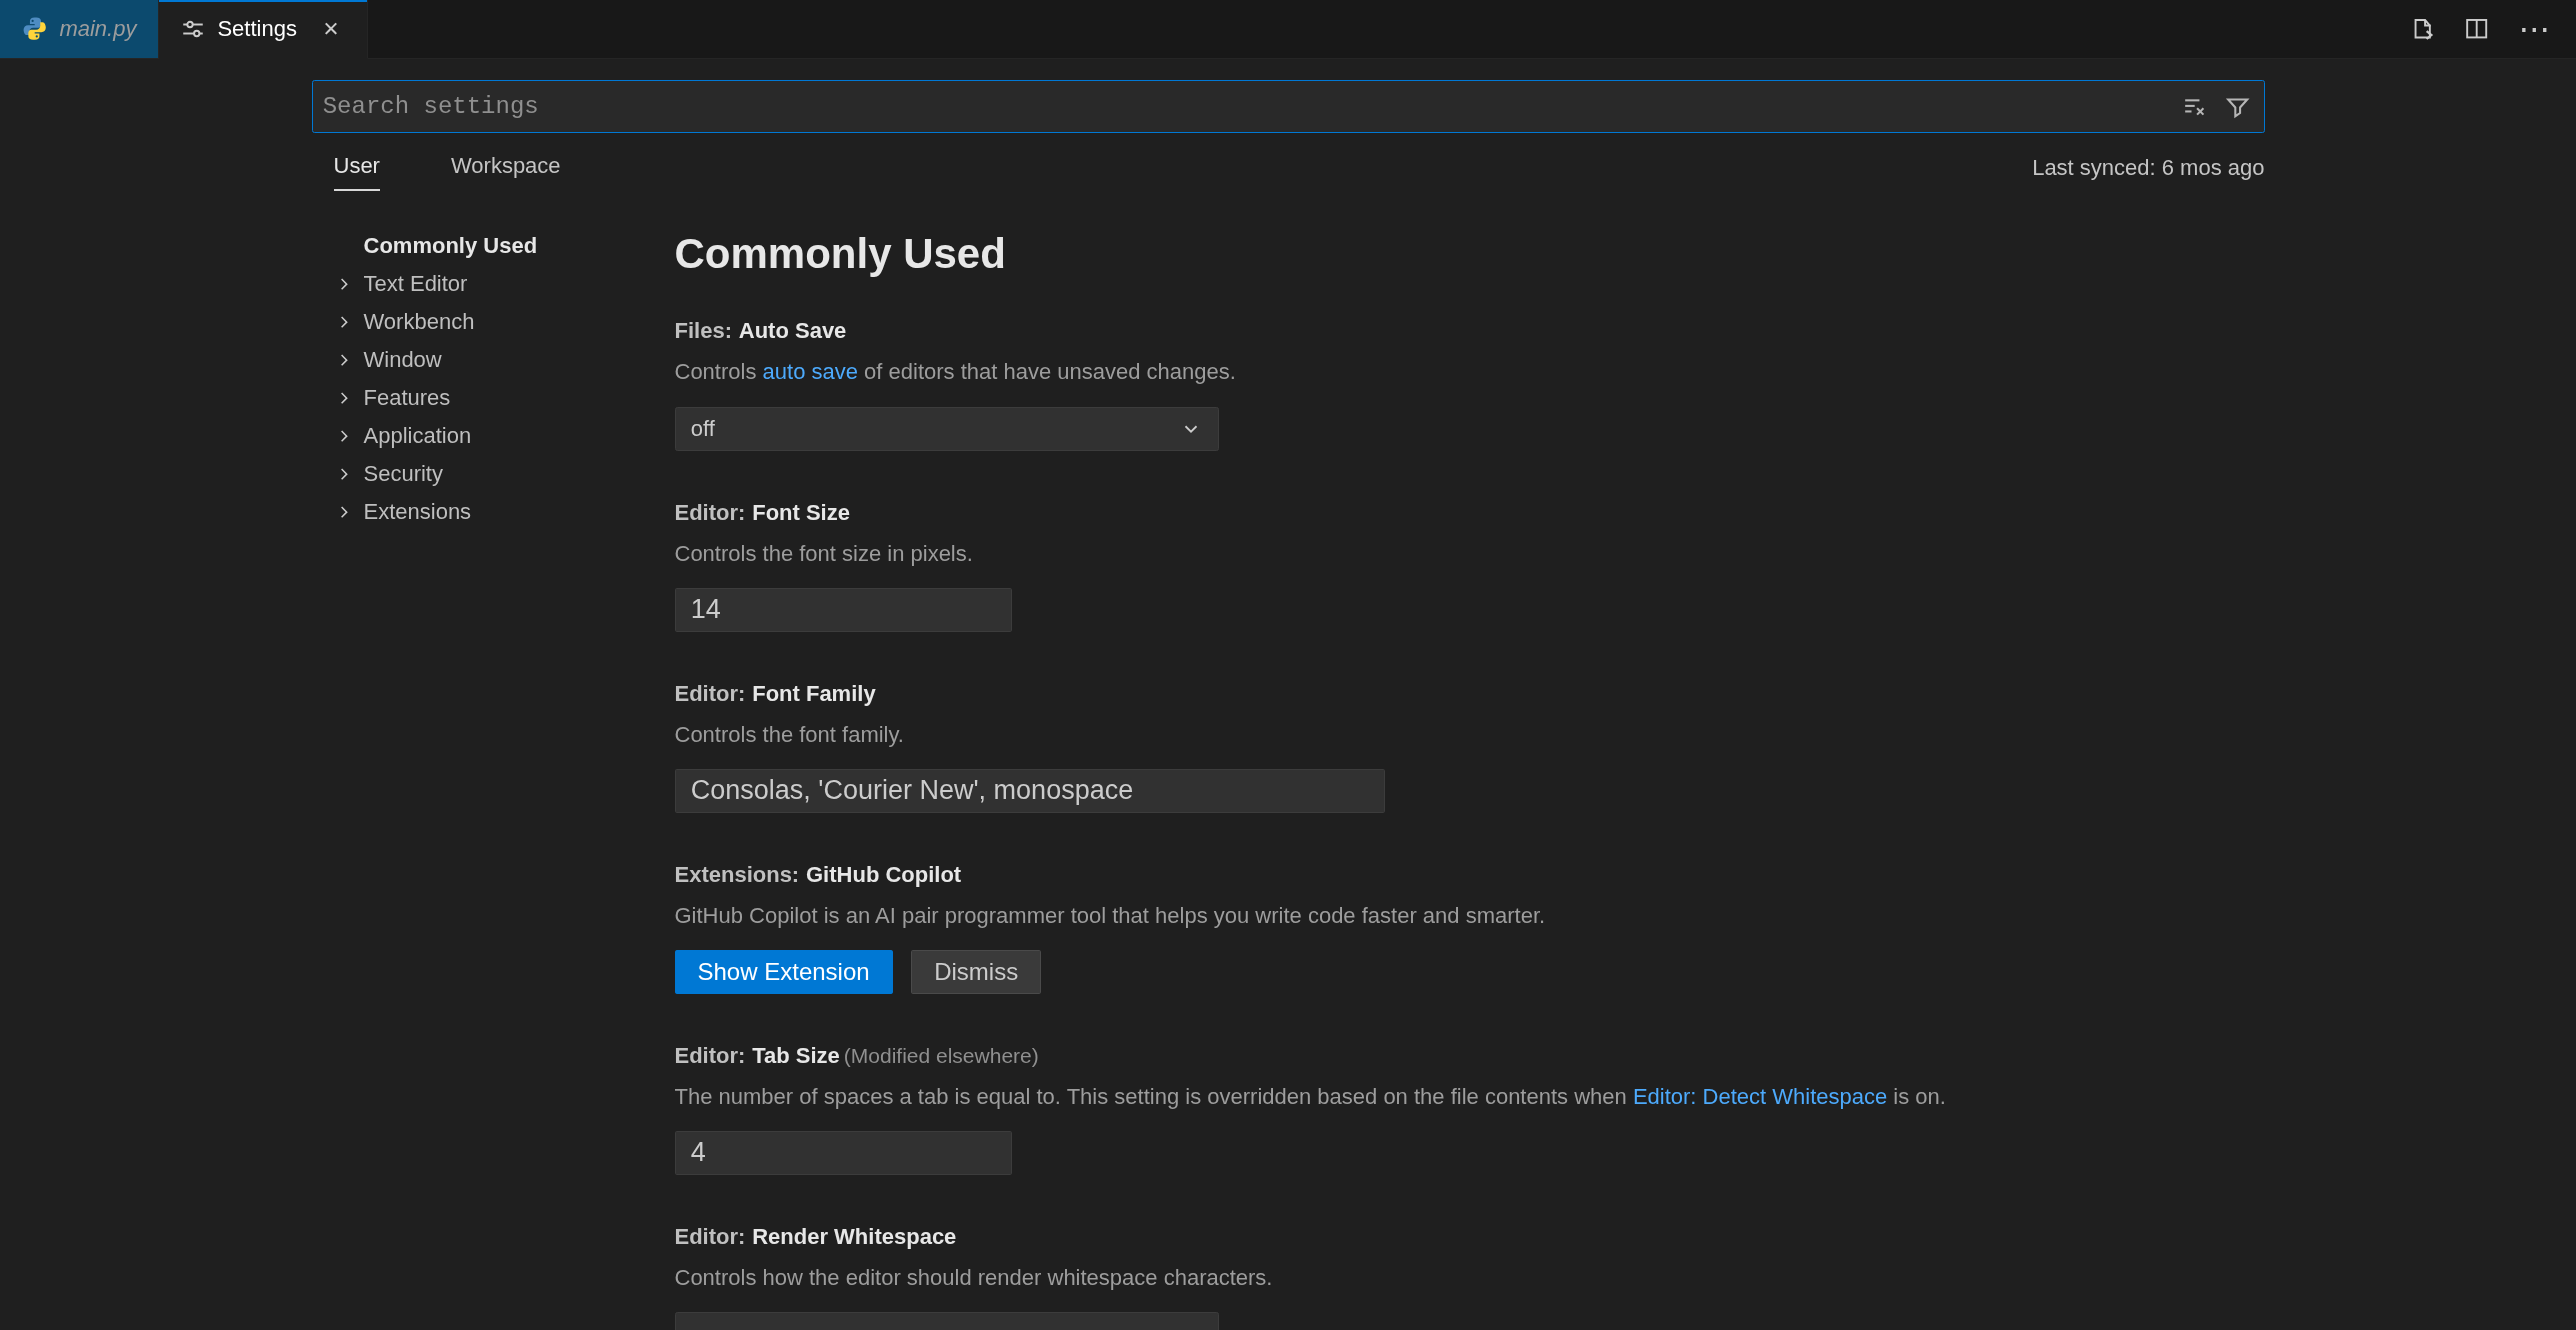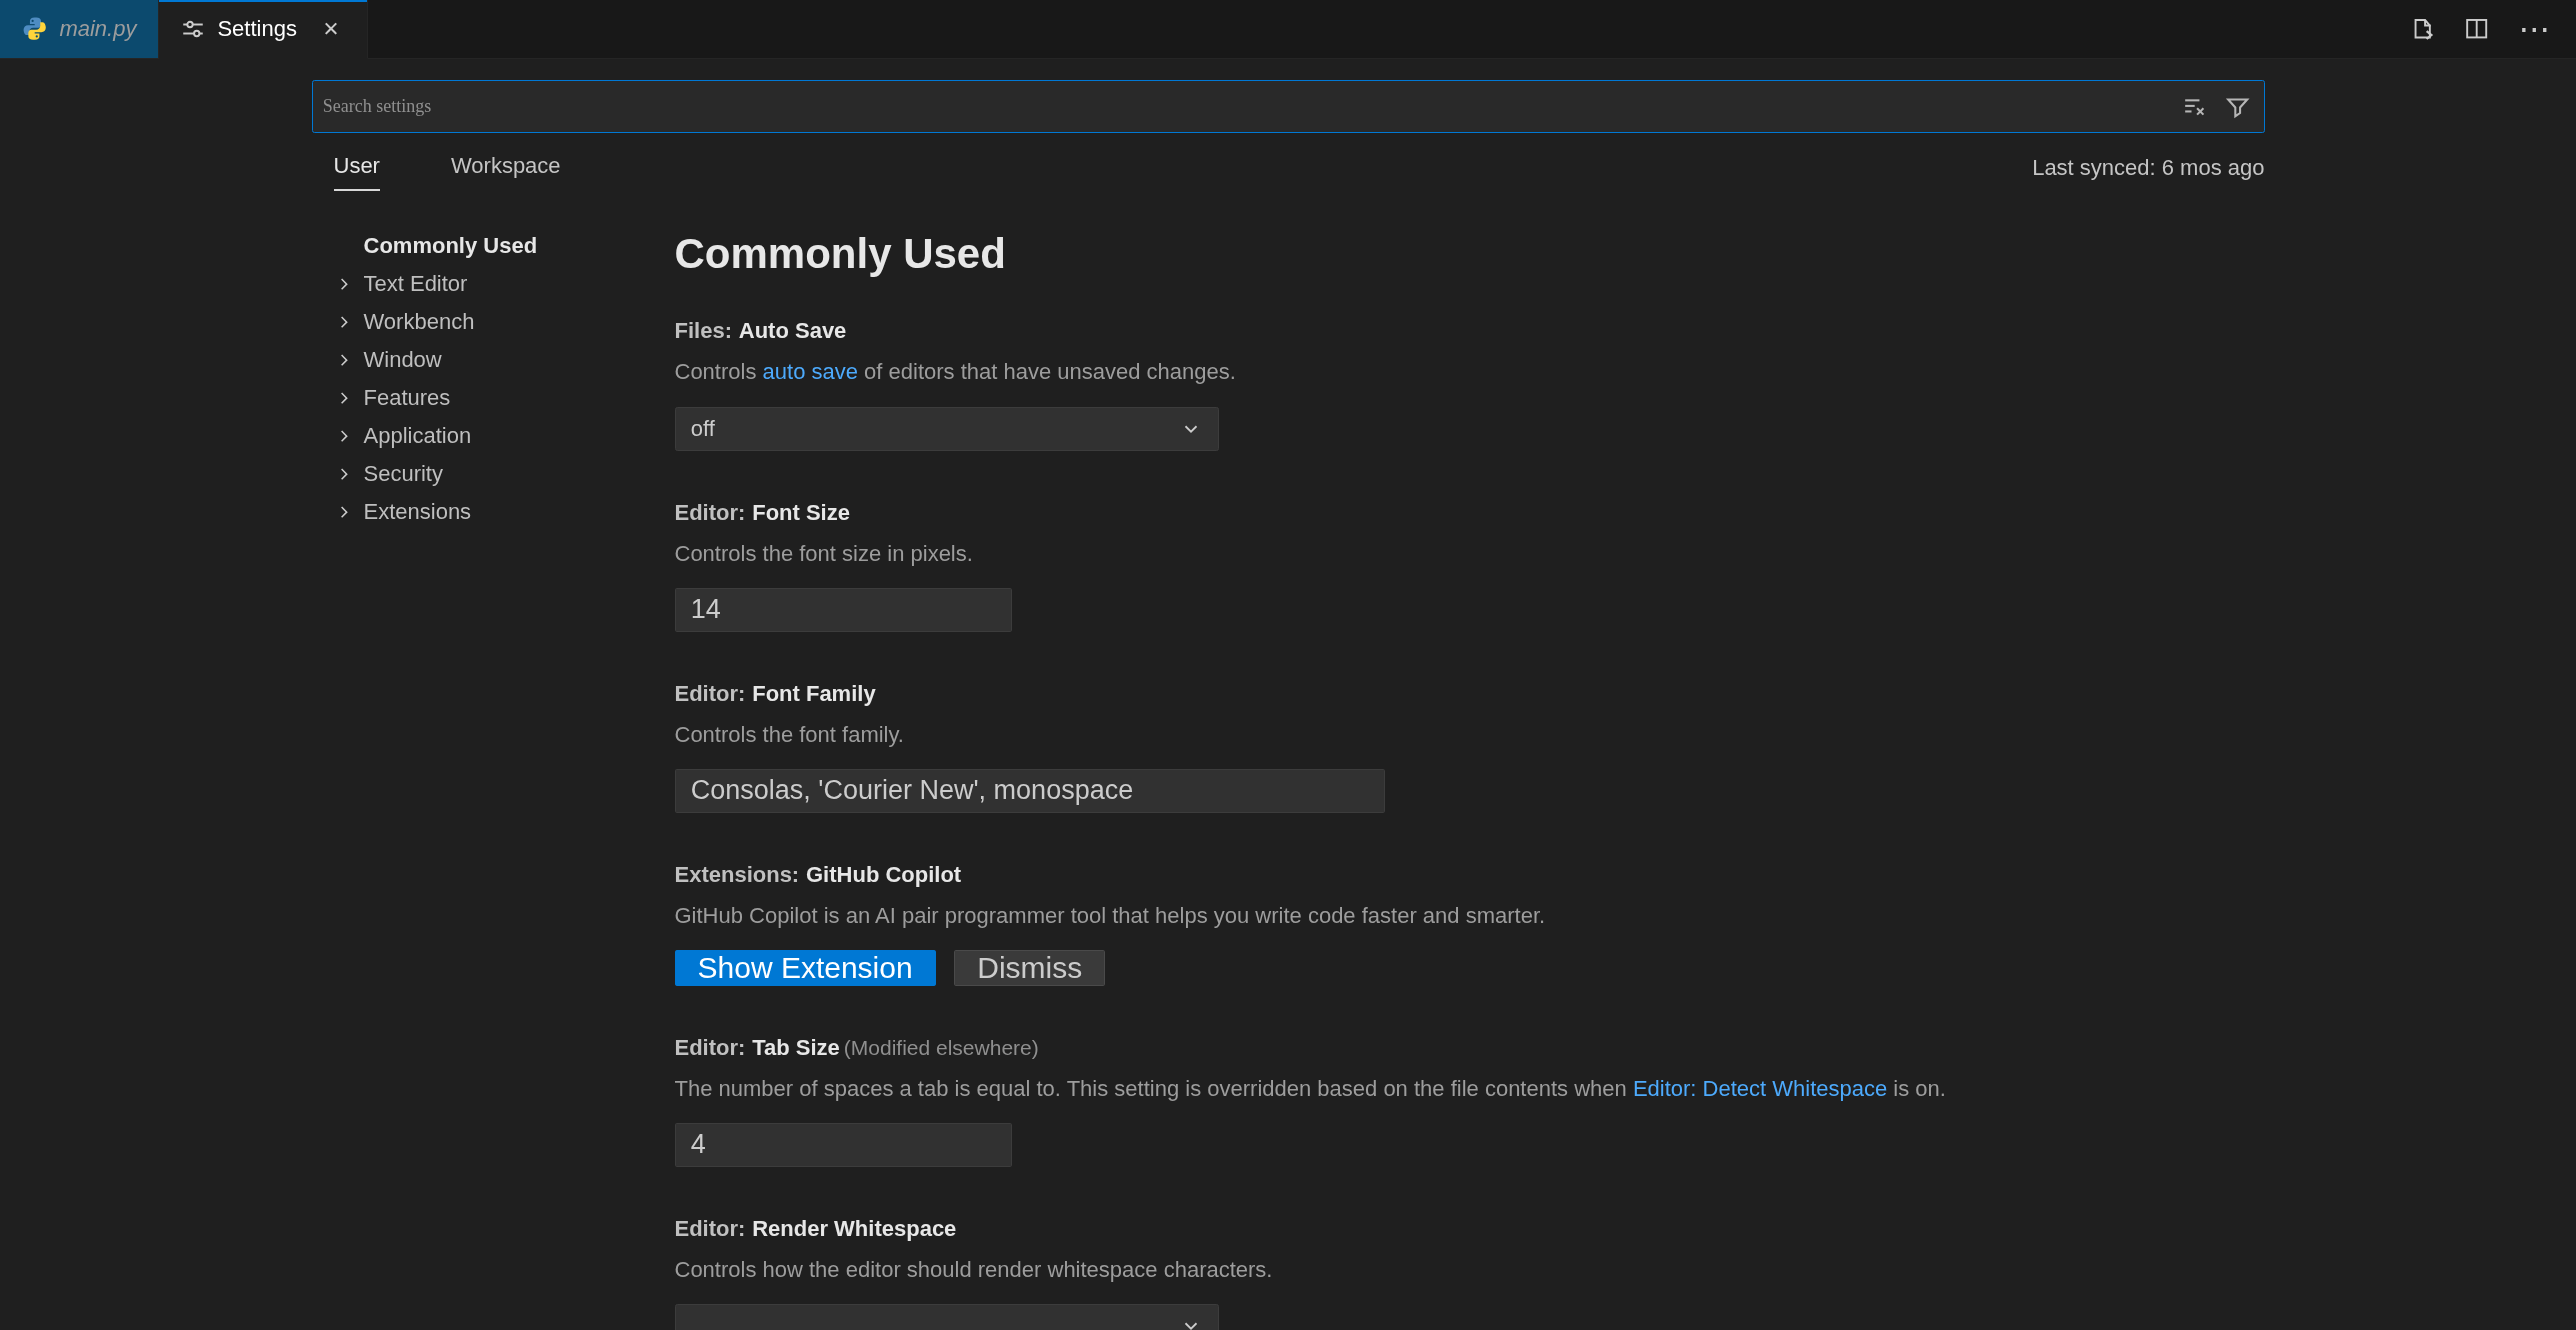"Search settings" .search-input { font-family: Liberation Serif, serif -> Liberation Mono, monospace; font-size: 18px -> 24px }
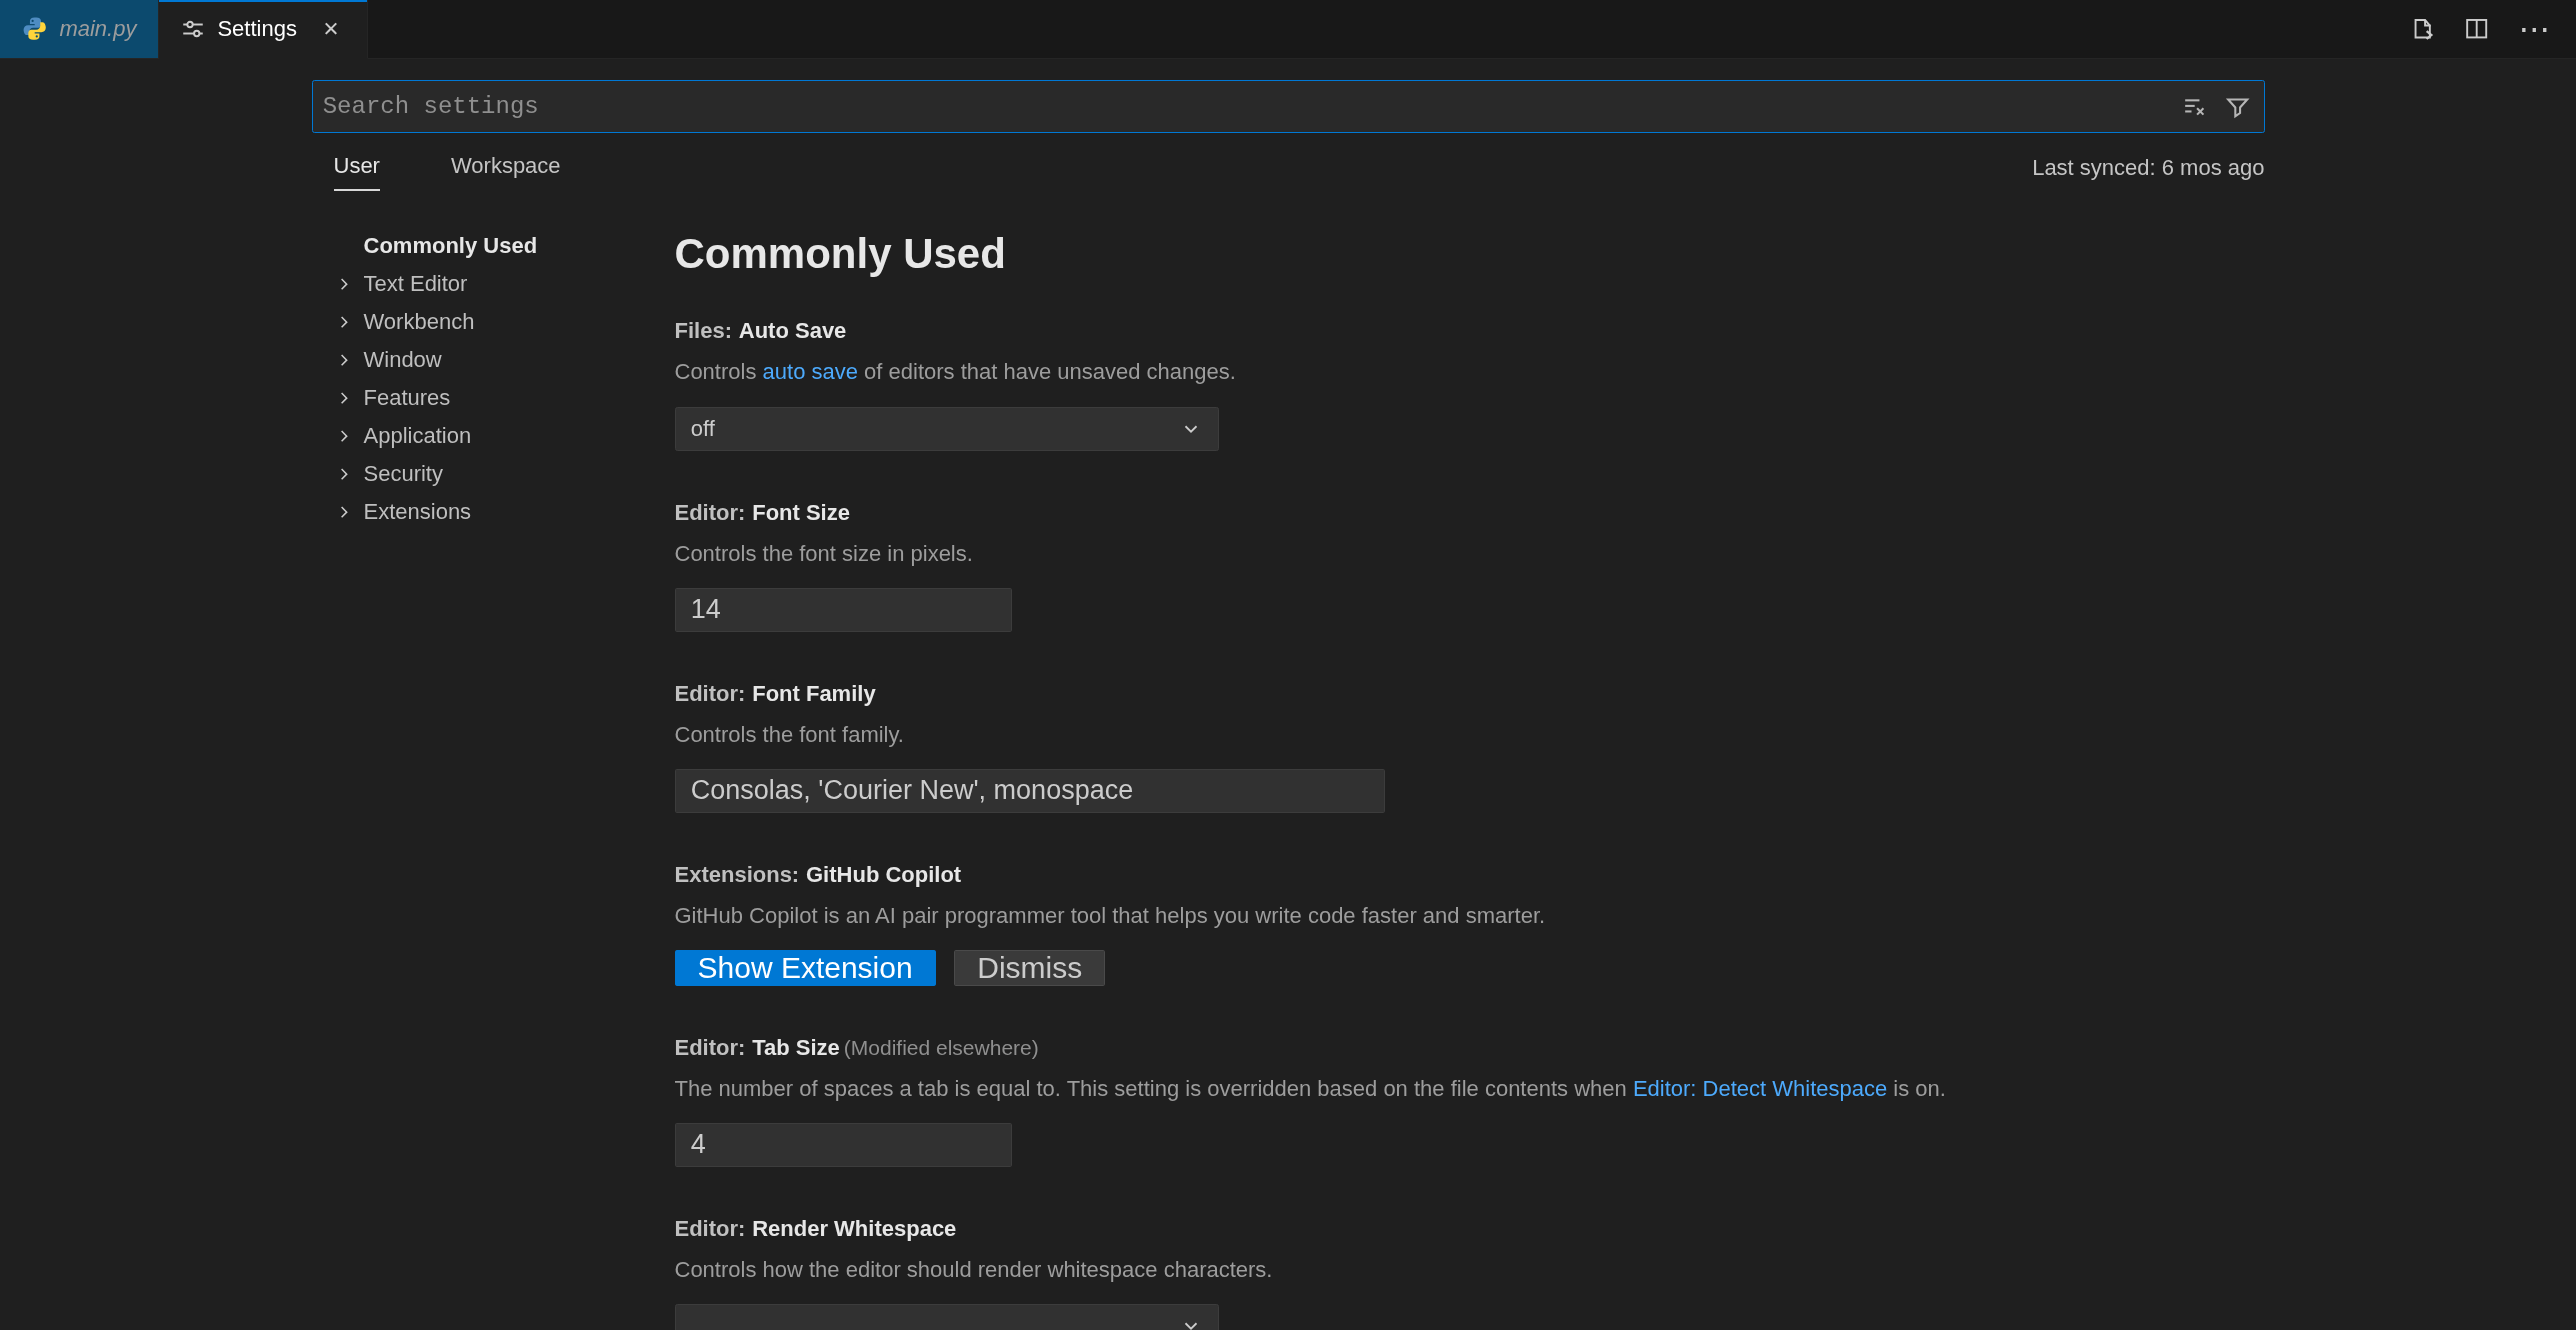"Show Extension" .btn { font-size: 30px -> 24px; height: 36px -> 44px }
